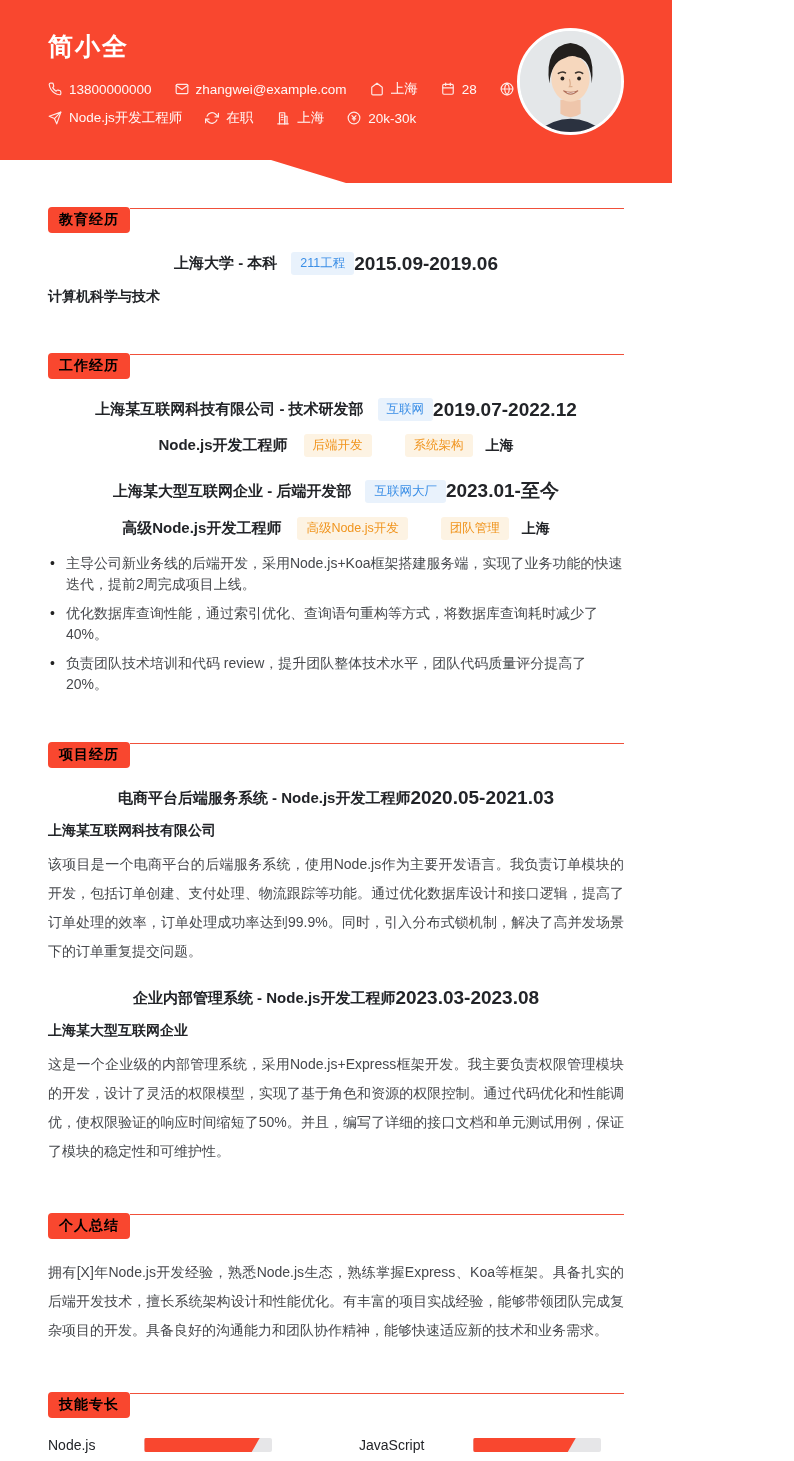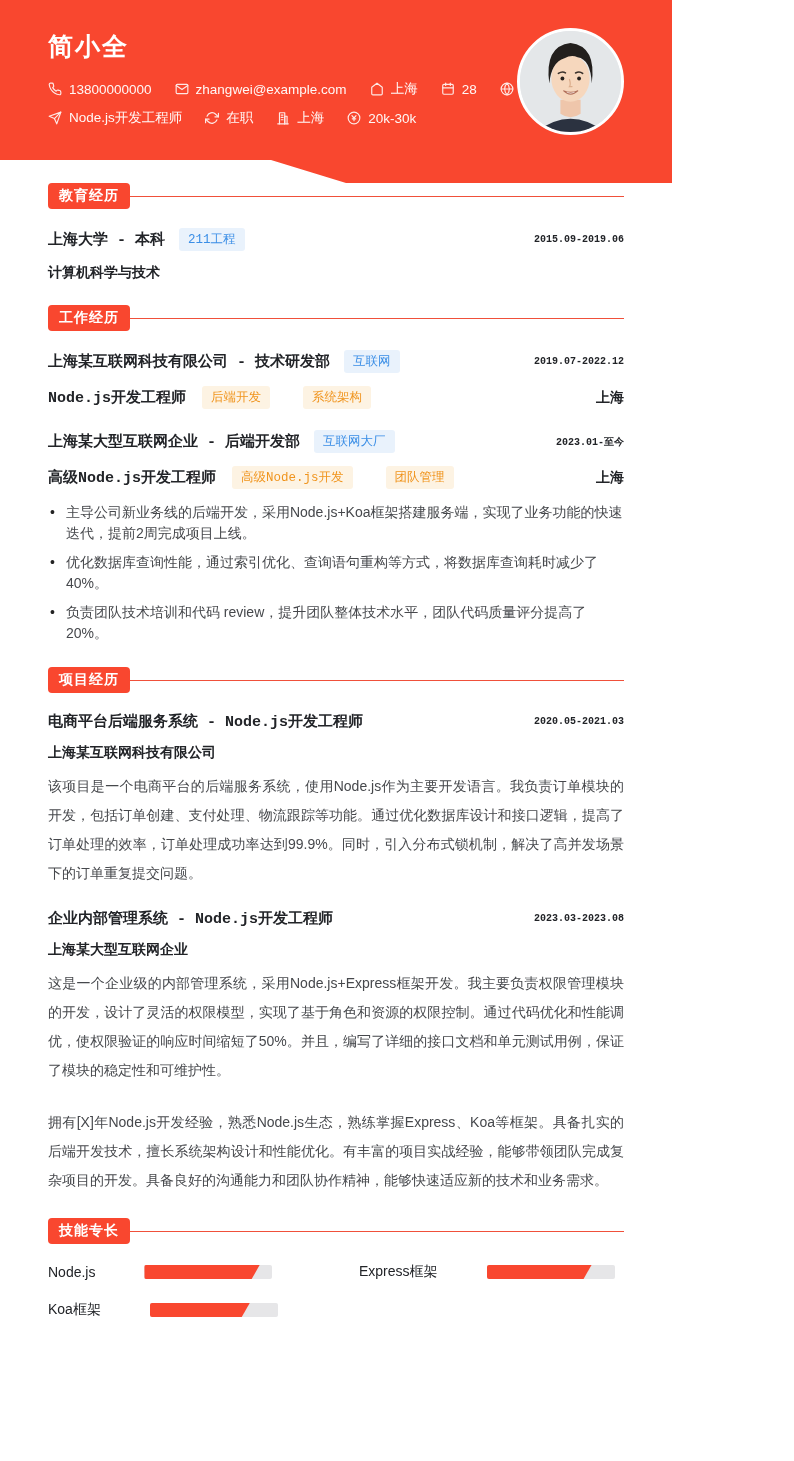"教育经历" .badge { color: #ffffff -> #000000; margin-top: none -> 24px }
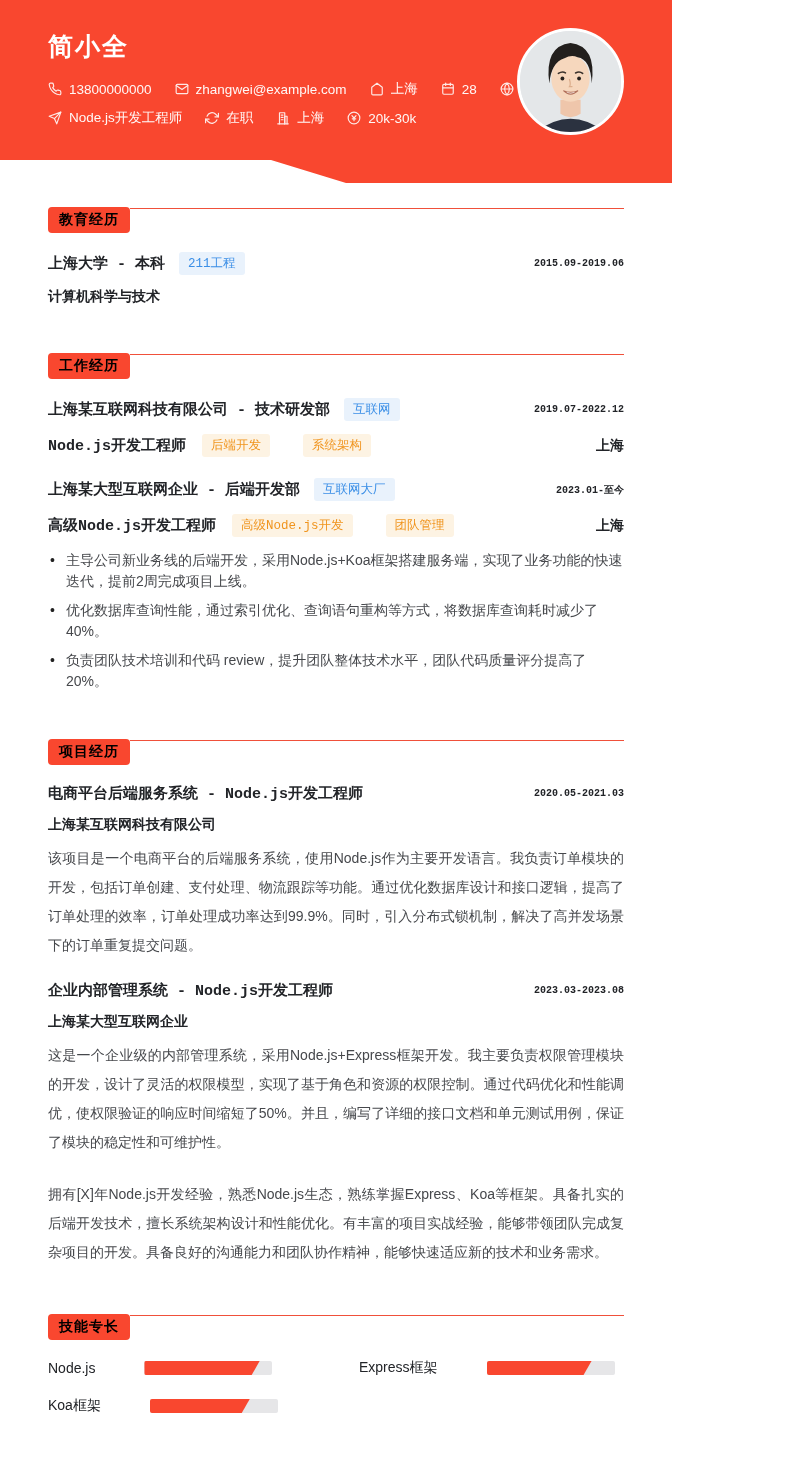"上海大学 - 本科" .row { font-family: Liberation Mono, monospace -> none; justify-content: space-between -> center }
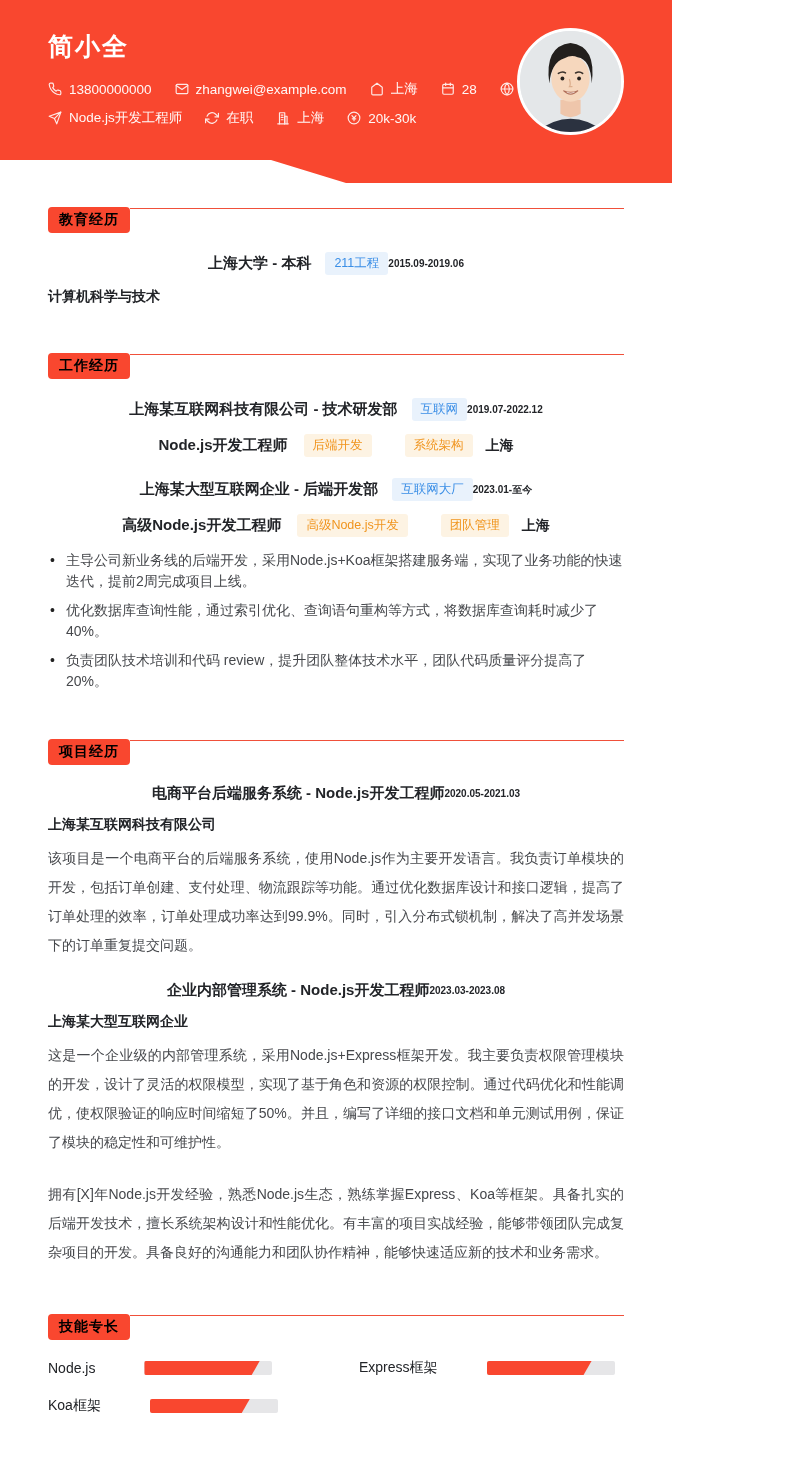"2015.09-2019.06" .date { font-size: 10px -> 19px }
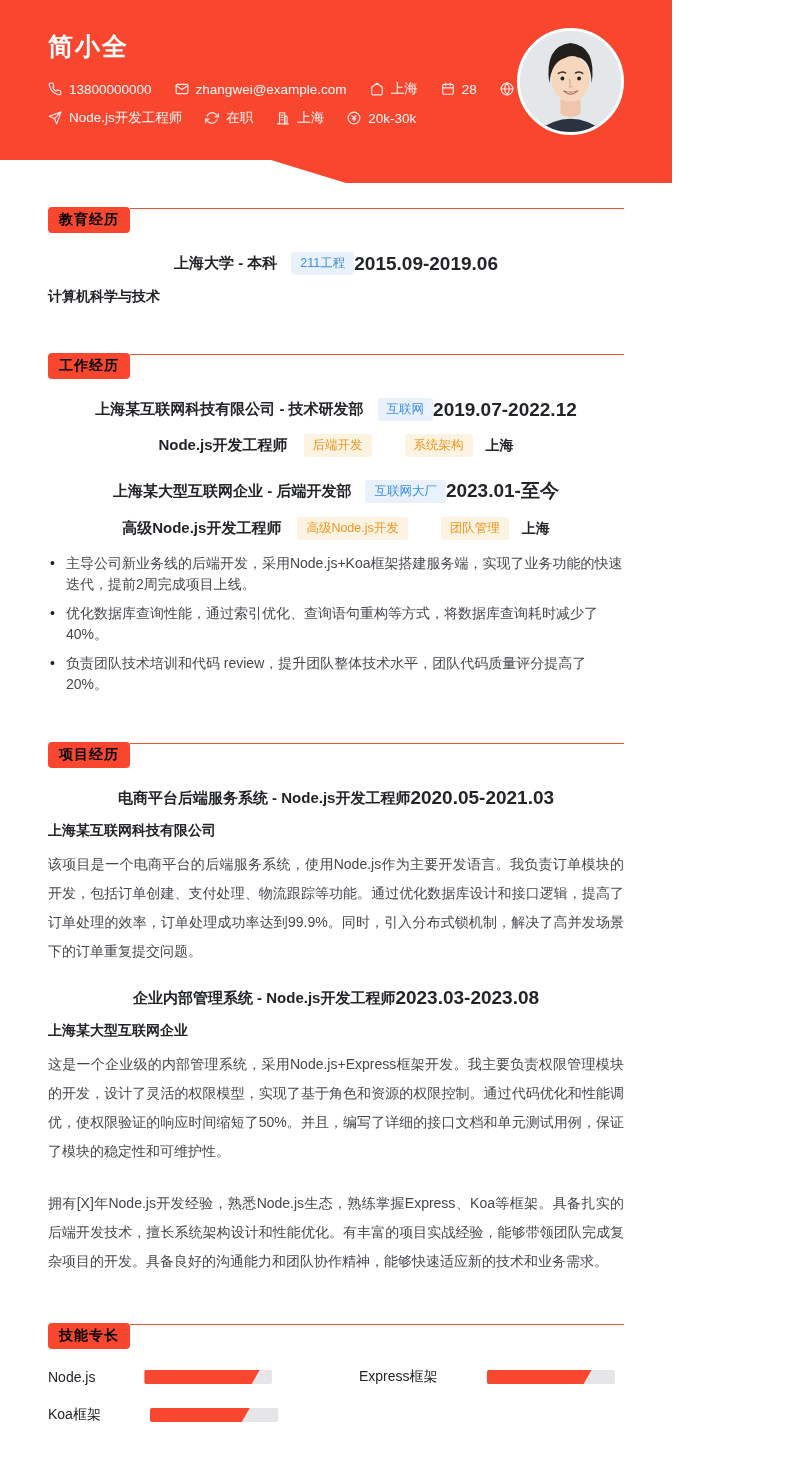"个人总结" div.sec-head { html: none -> <div> <span>个人总结</span> <span></span> </div> }
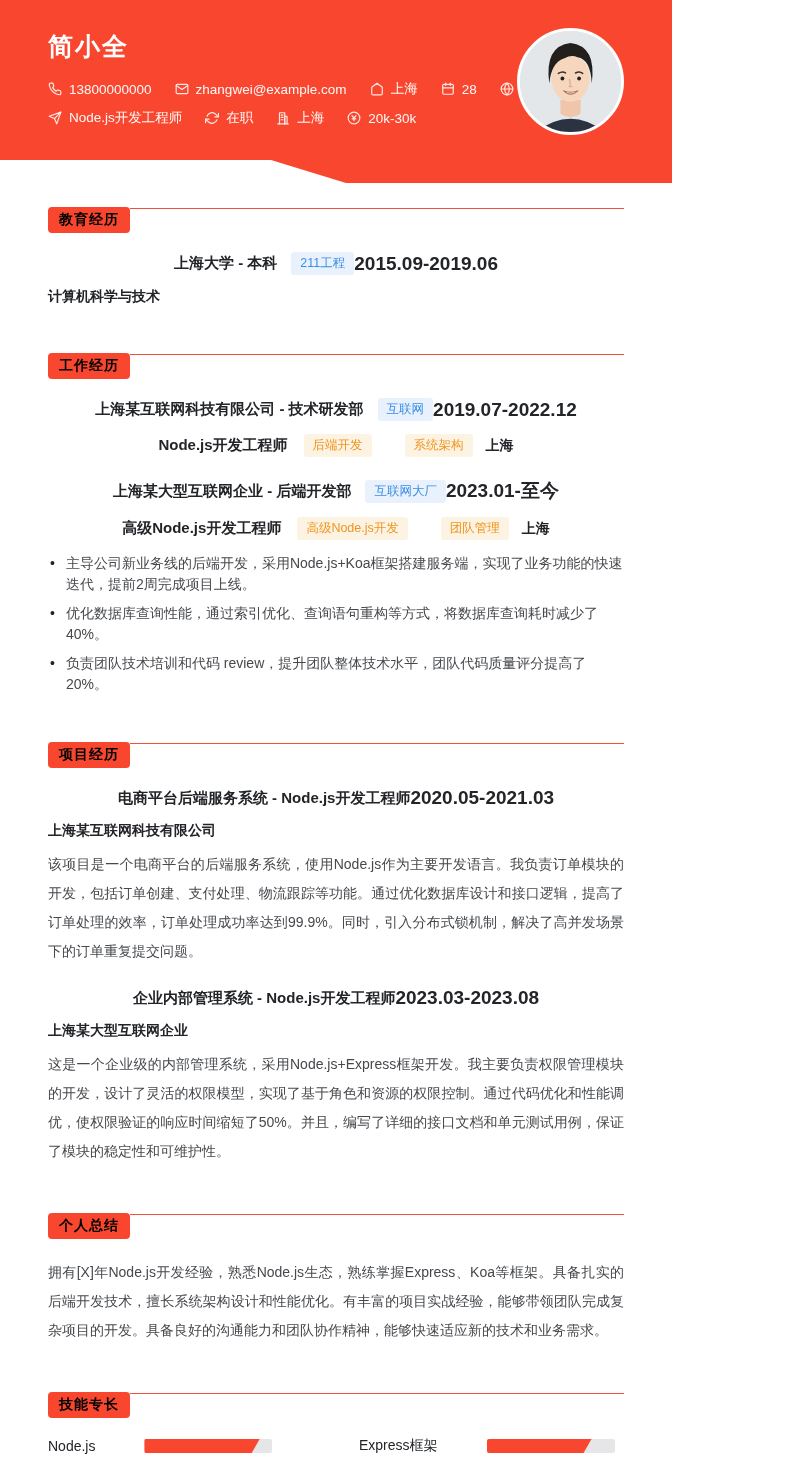"JavaScript" div.skill { html: none -> <div> <span>JavaScript</span> <div> <div></div> </div> </div> }
